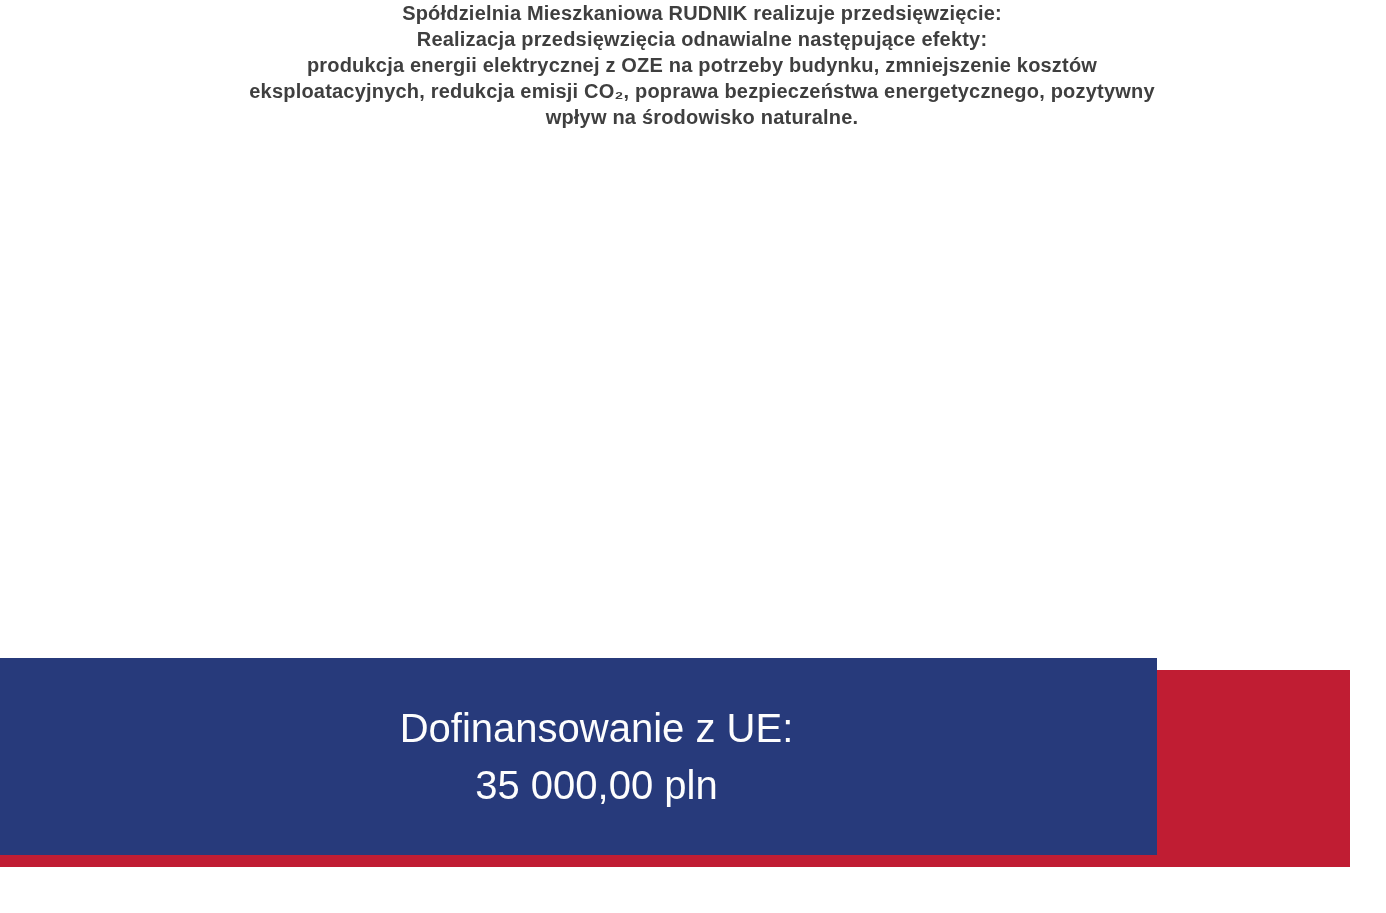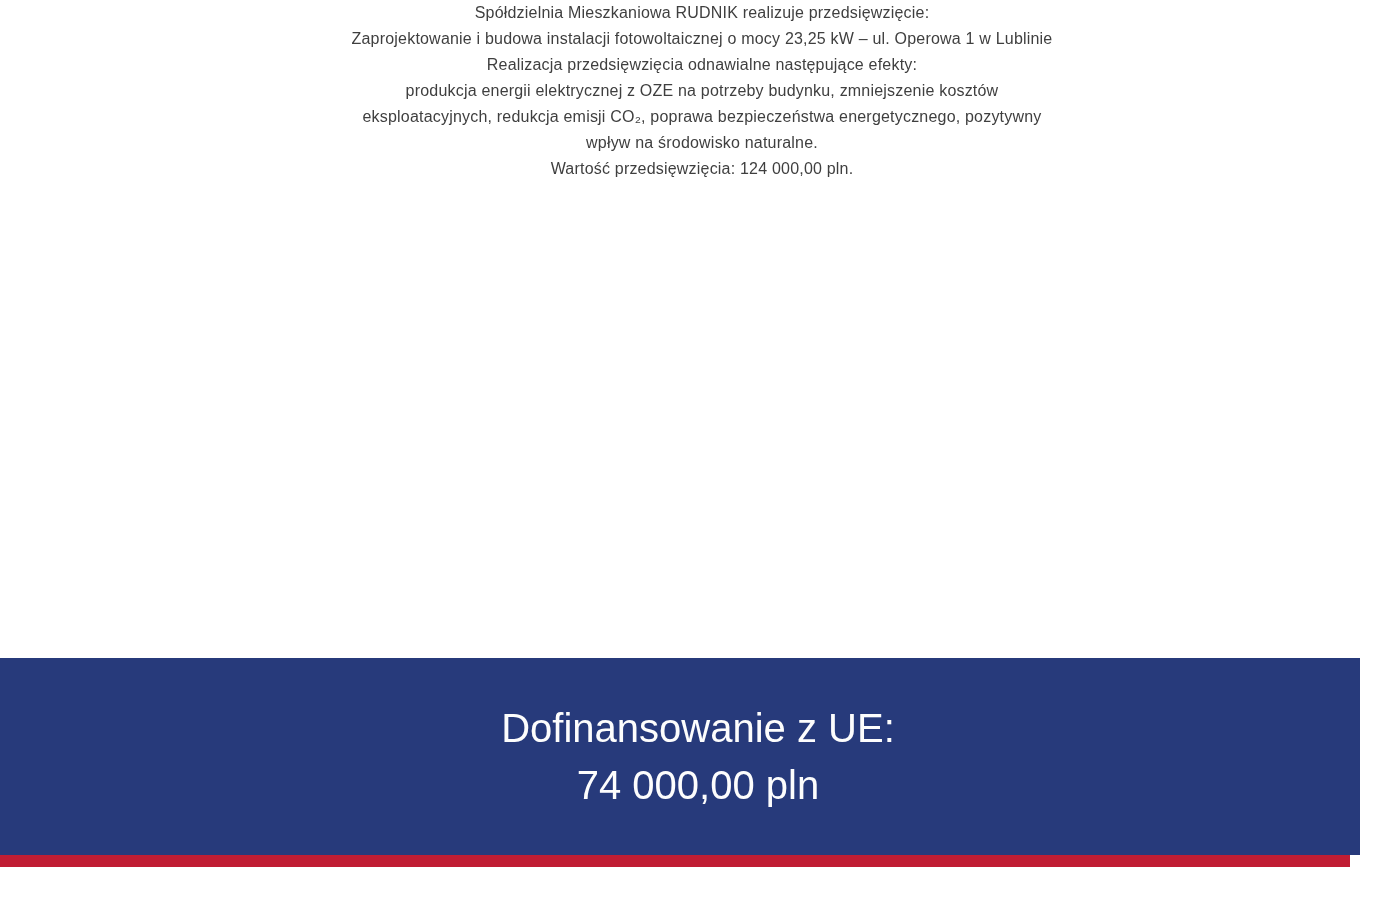"Spółdzielnia Mieszkaniowa RUDNIK" .content p { font-size: 16px -> 20px; font-weight: none -> bold }
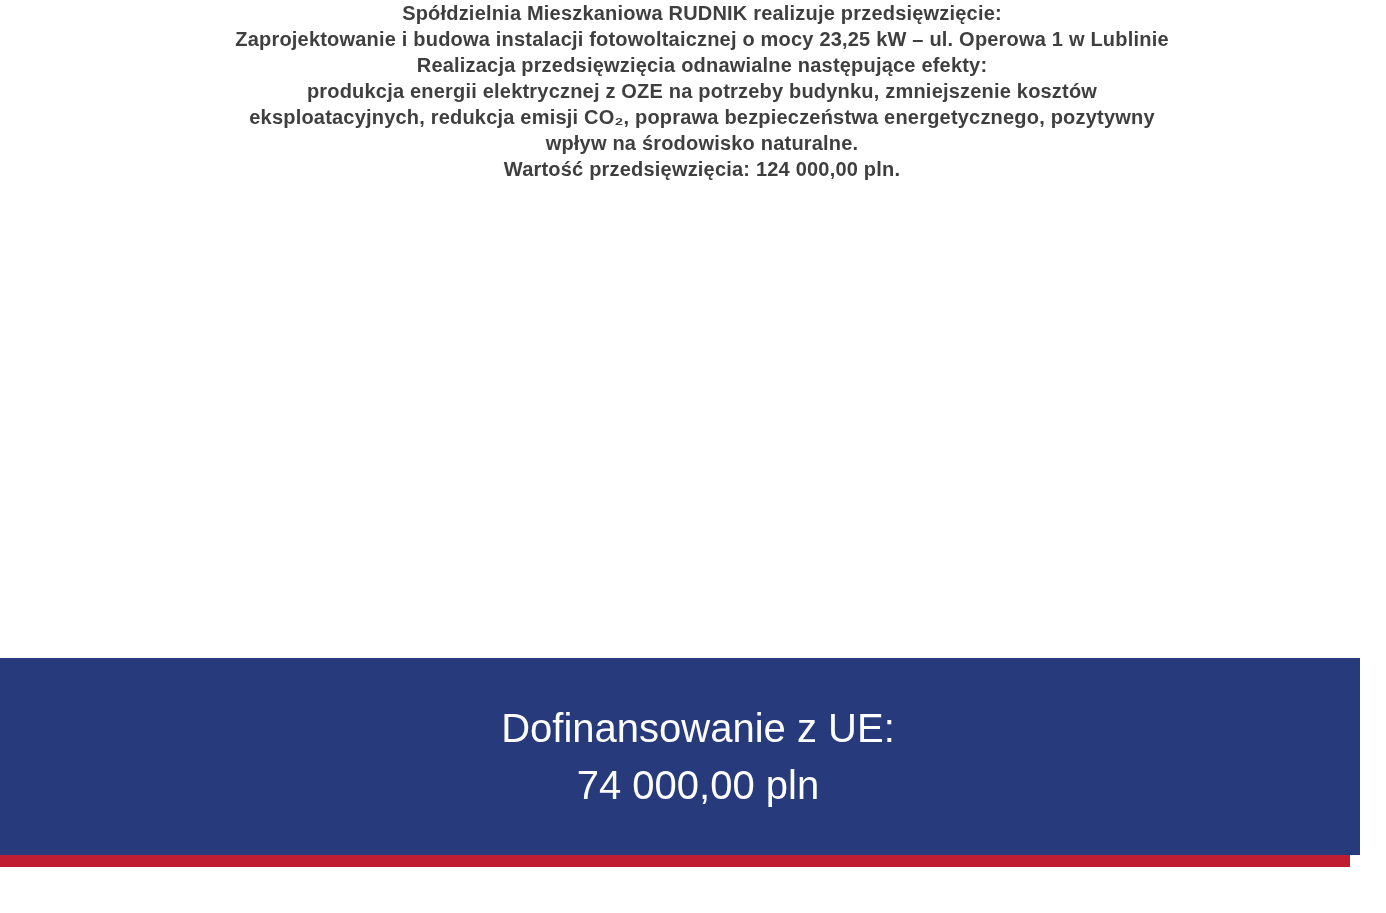"Zaprojektowanie i budowa instalacji" p.title { html: <p>Zaprojektowanie i budowa instalacji fotowoltaicznej o mocy 23,25 kW – ul. Operowa 1 w Lublinie</p> -> none }
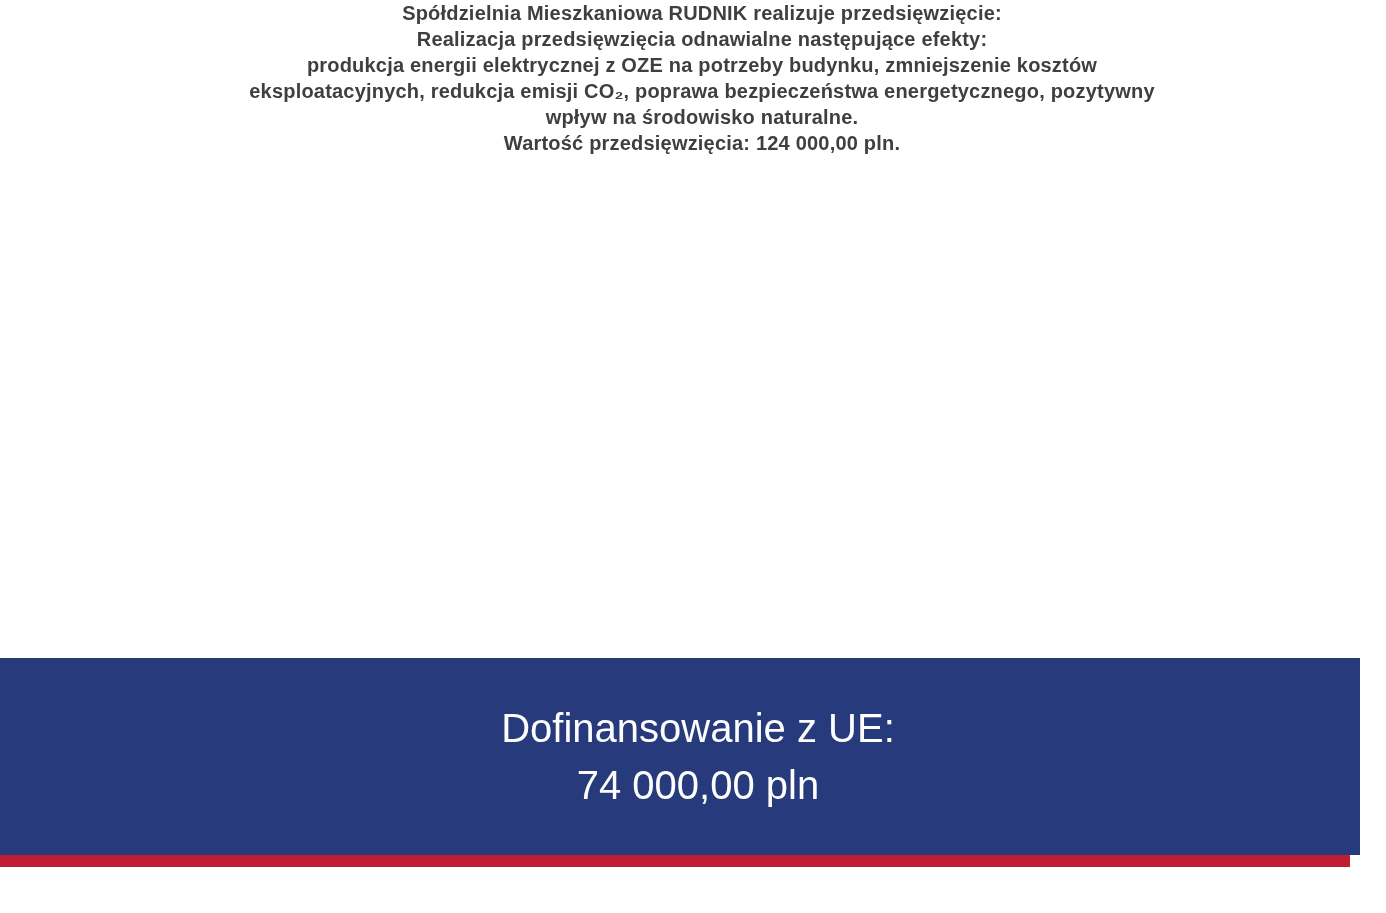"Wartość przedsięwzięcia: 124 000,00 pln." p.value { html: <p>Wartość przedsięwzięcia: 124 000,00 pln.</p> -> none }
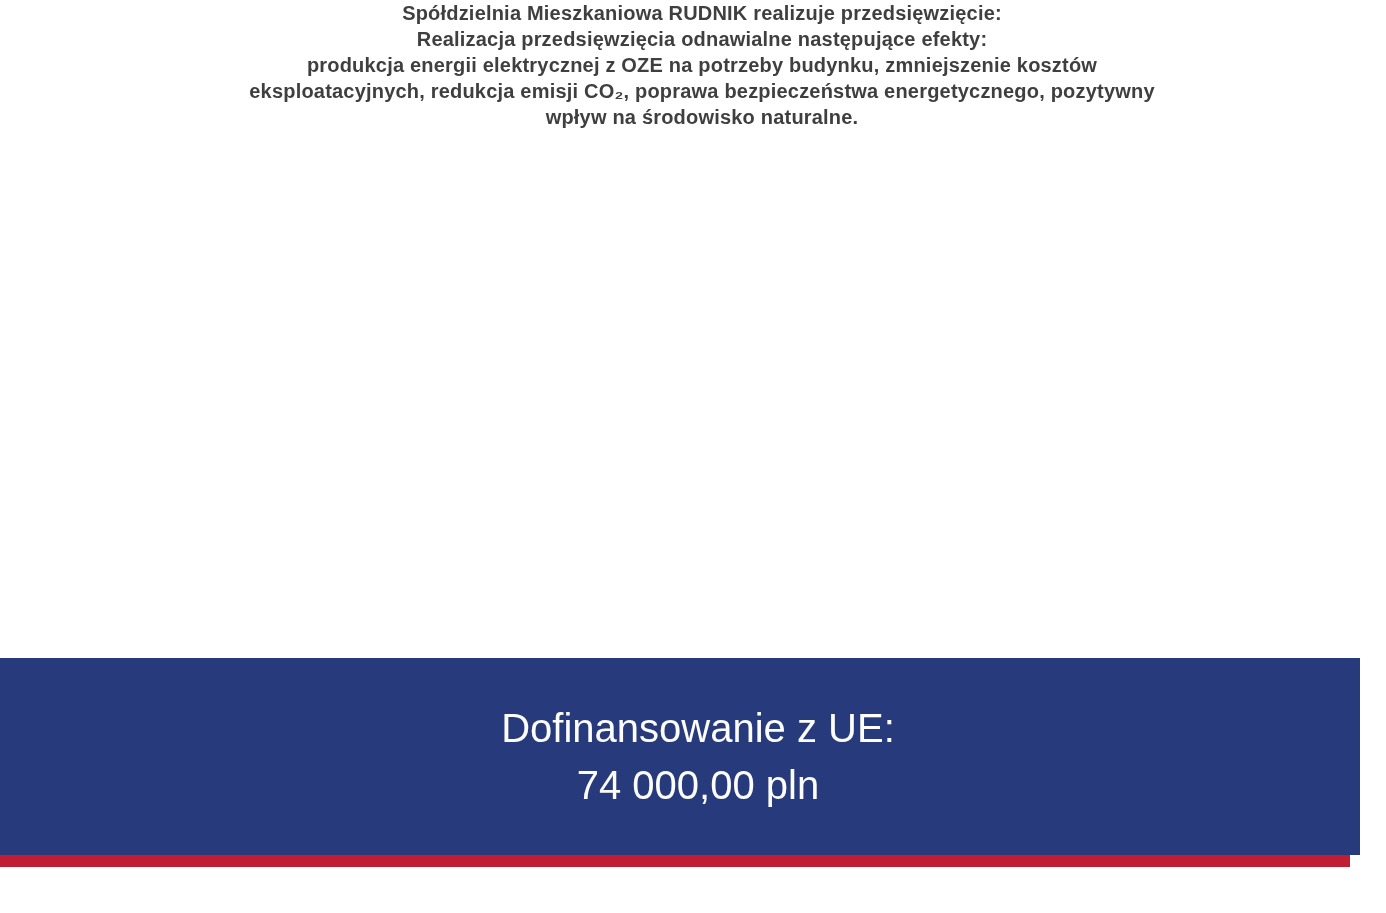"Dofinansowanie z UE:" .banner { width: 1360px -> 1157px }
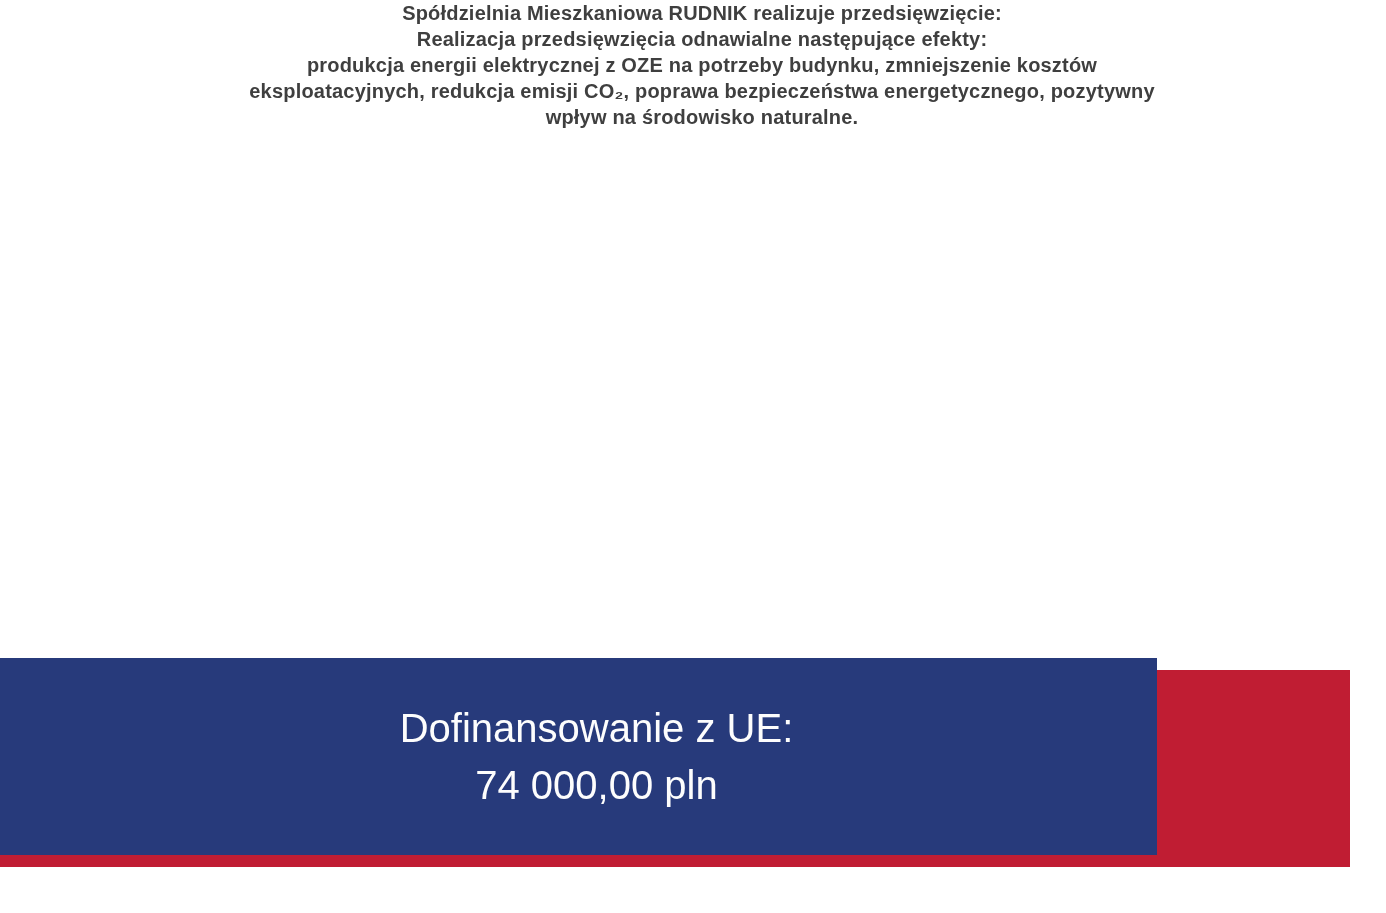"74 000,00 pln" div { text: 74 000,00 -> 35 000,00 }
